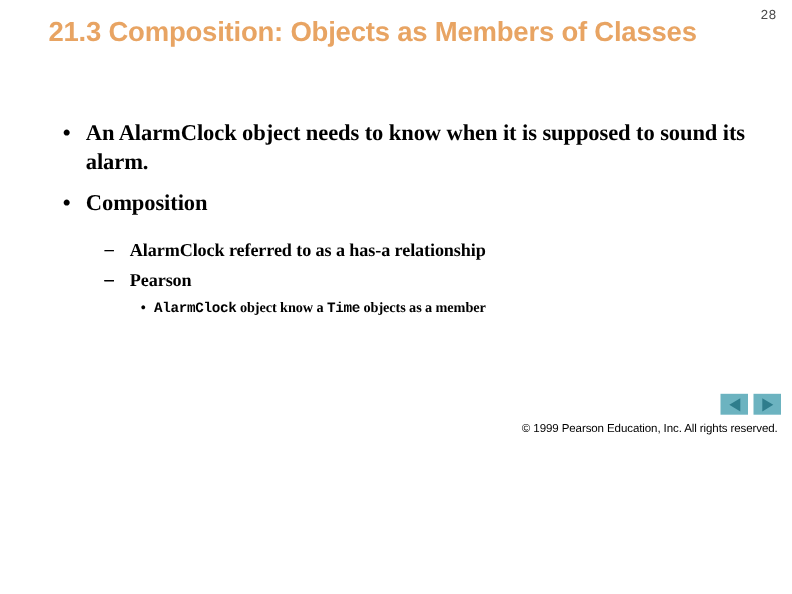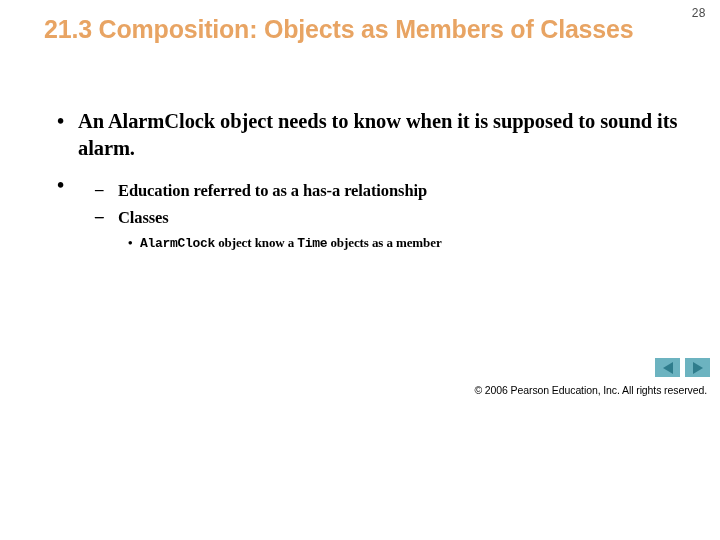"Composition" span { html: none -> <span>Composition</span> }
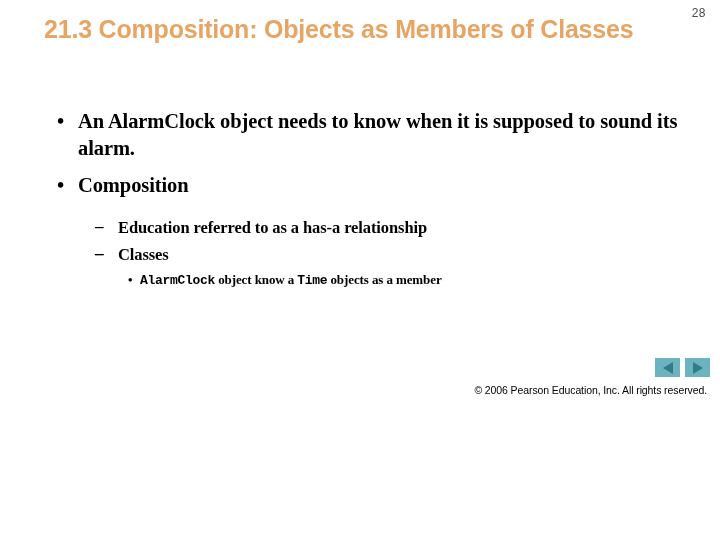"Education referred to as a" span { text: Education -> AlarmClock }
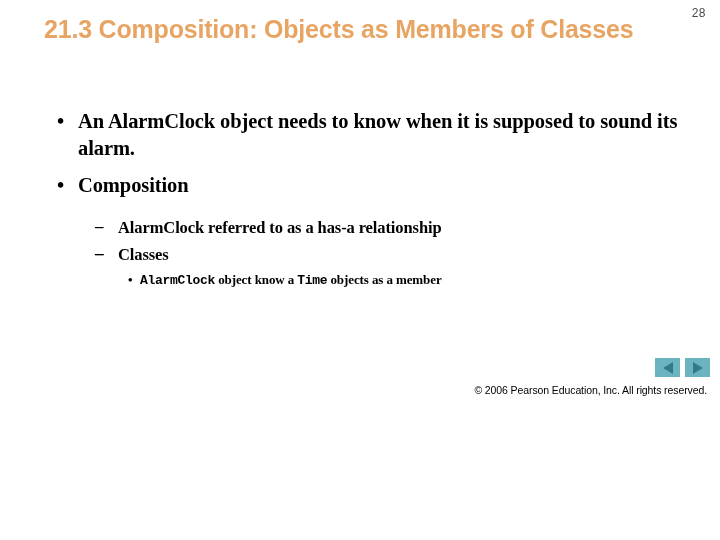"Classes" span { text: Classes -> Pearson }
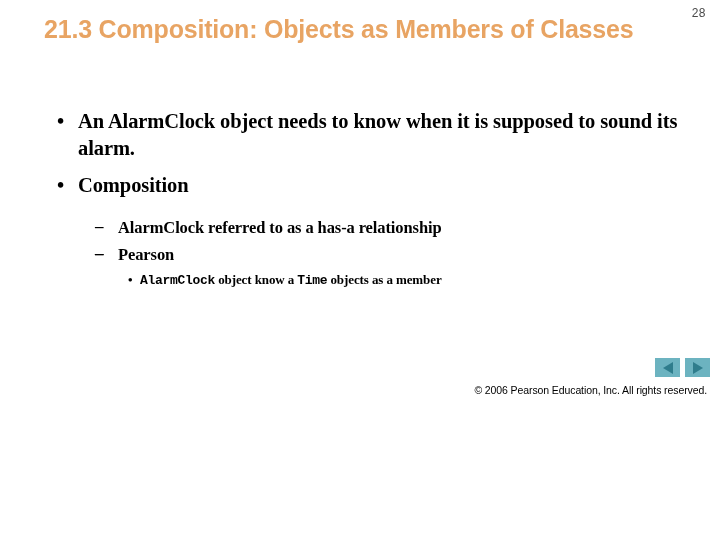"© 2006 Pearson Education, Inc." div.copyright { text: 2006 -> 1999 }
